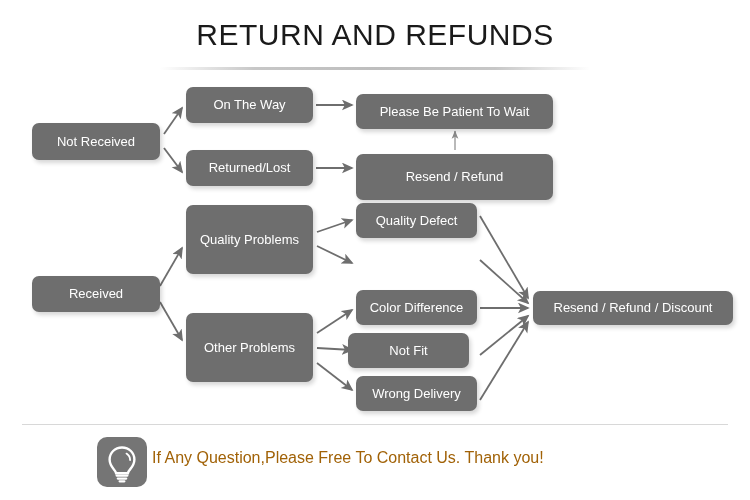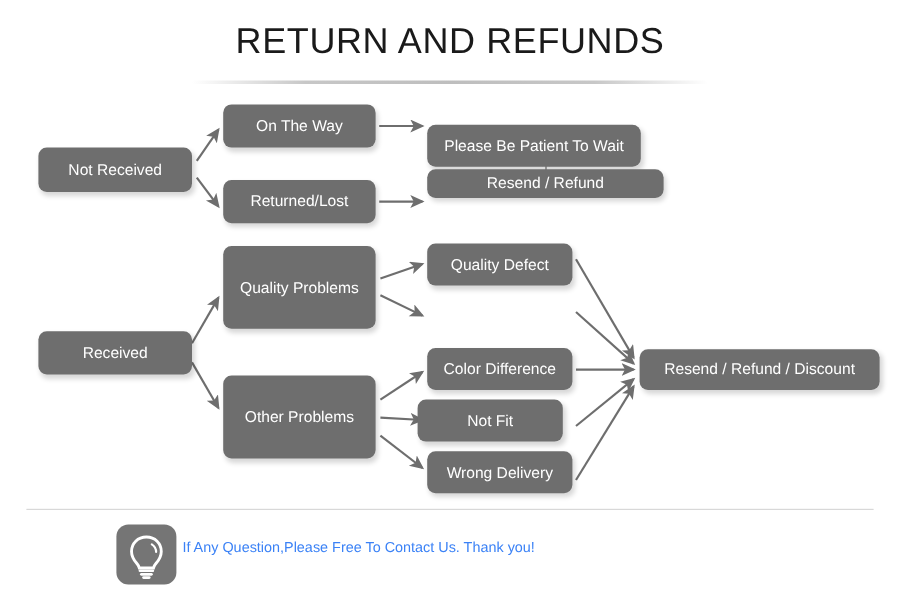"Please Be Patient To Wait" div.node { top: 104px -> 94px; width: 178px -> 197px }
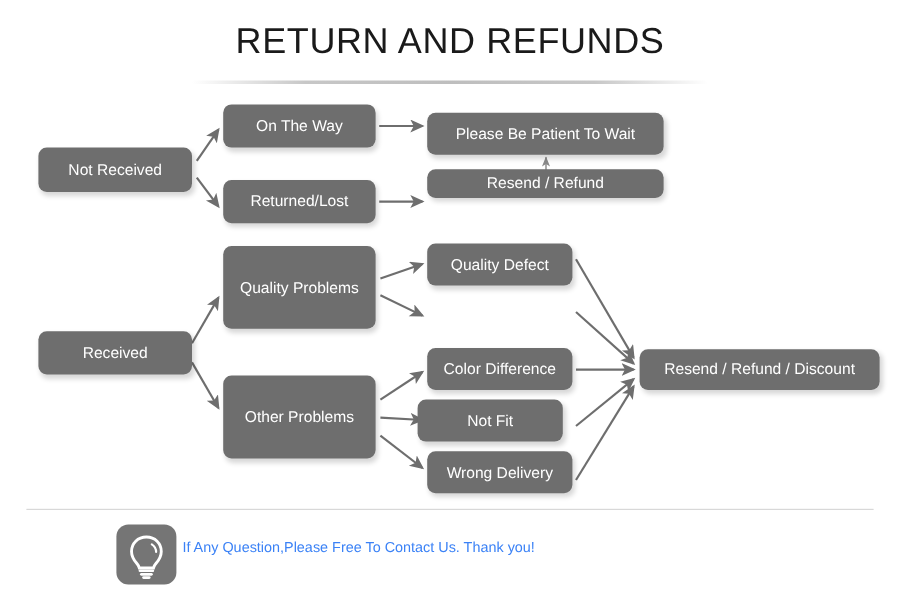"Resend / Refund" div.node { height: 24px -> 46px; top: 141px -> 154px }
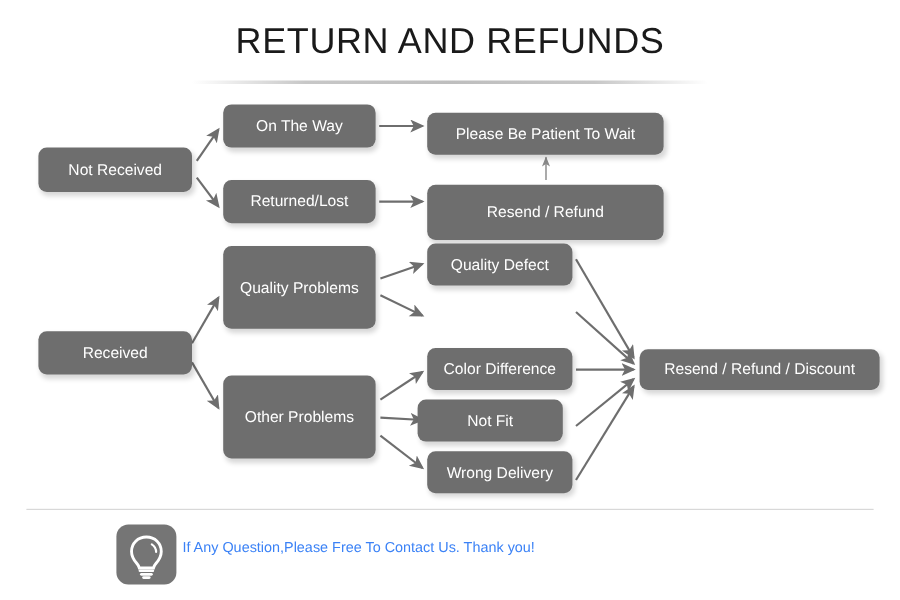"If Any Question,Please Free To" #footer-text { color: #3b82f6 -> #a16207; font-size: 12px -> 16px }
